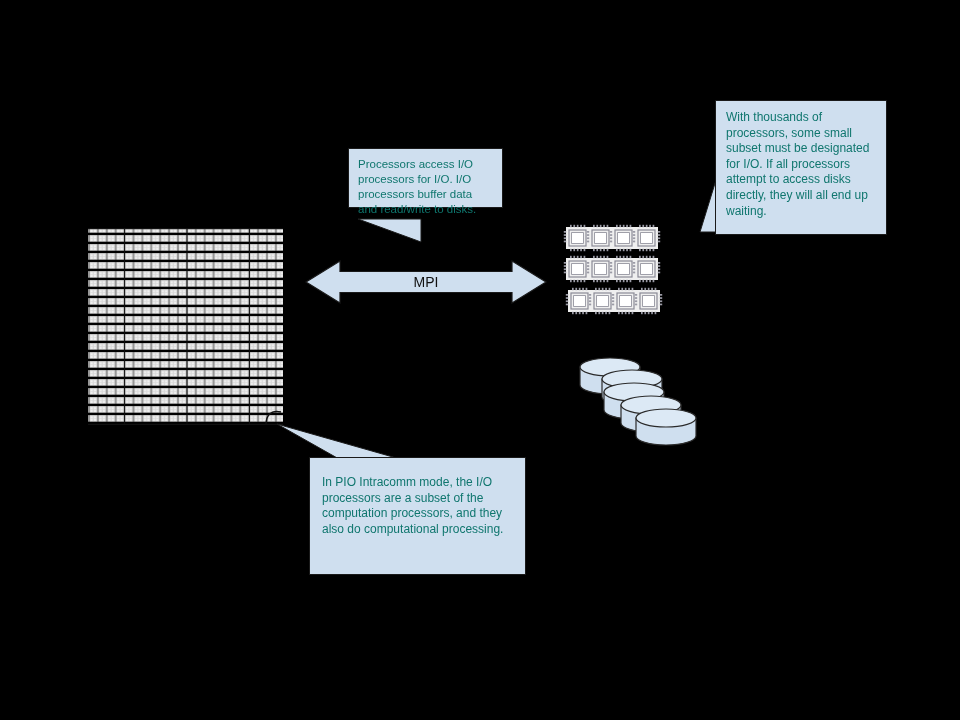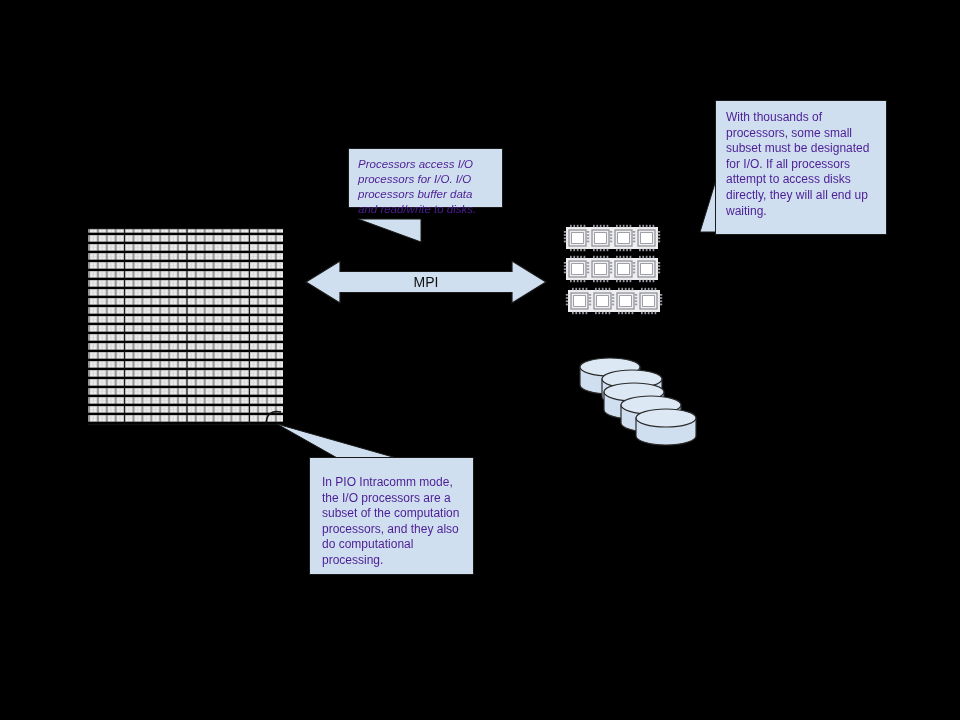"With thousands of processors, some" .callout { color: #4c1d95 -> #0f766e }
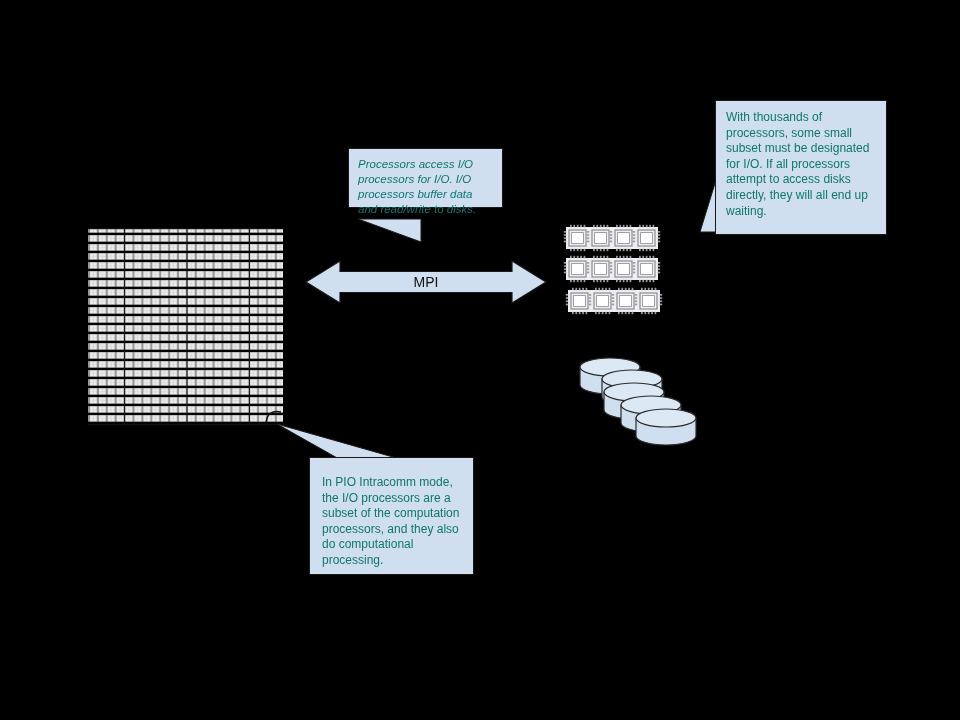"Processors access I/O processors for" #callout-processors { font-style: italic -> none }
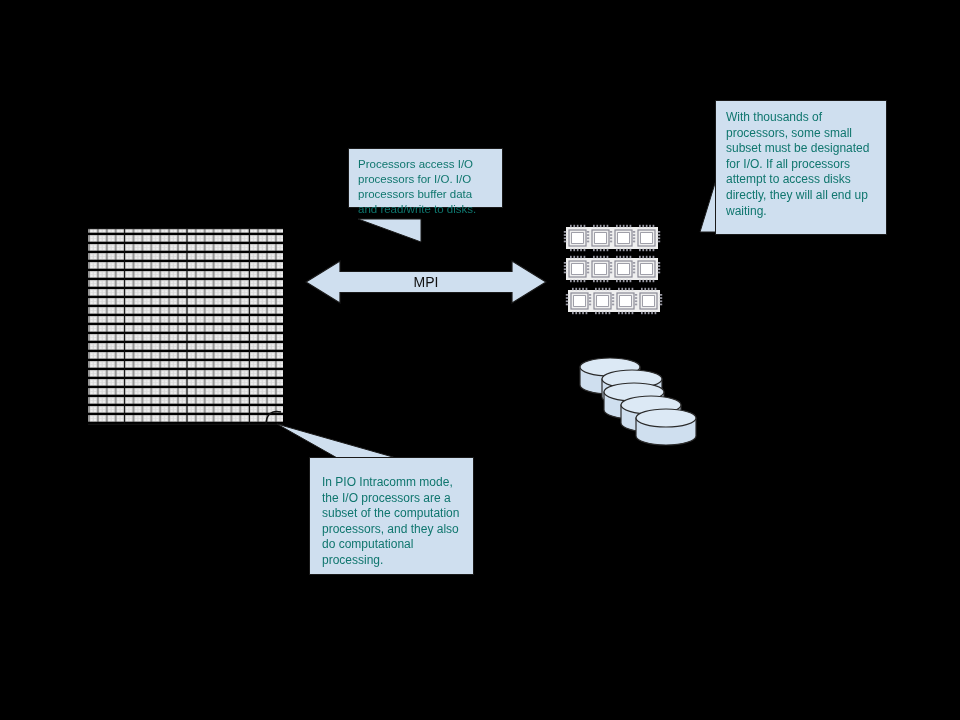"In PIO Intracomm mode, the" #callout-pio { width: 165px -> 217px }
